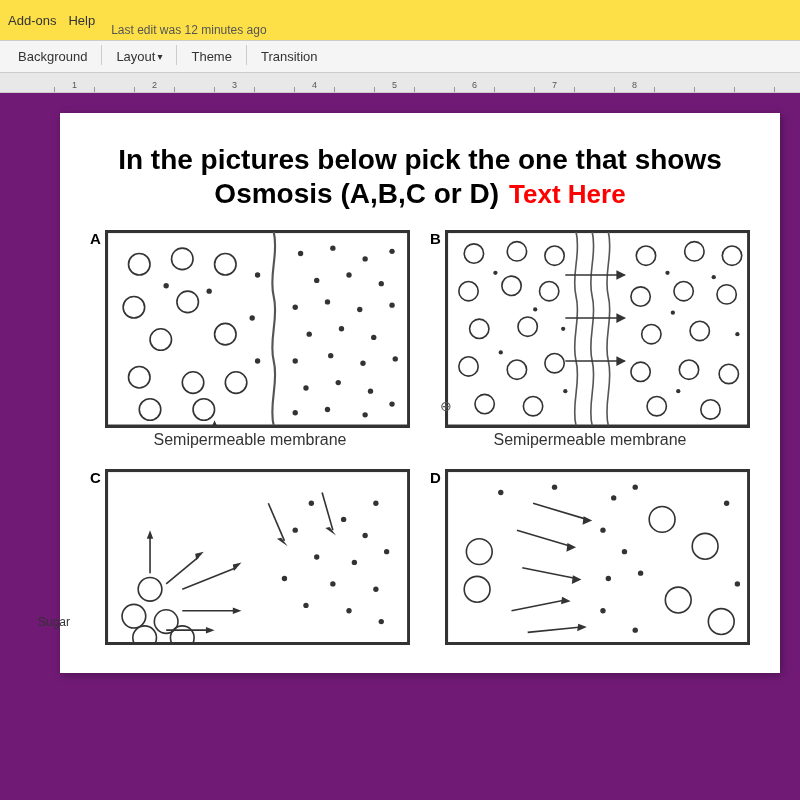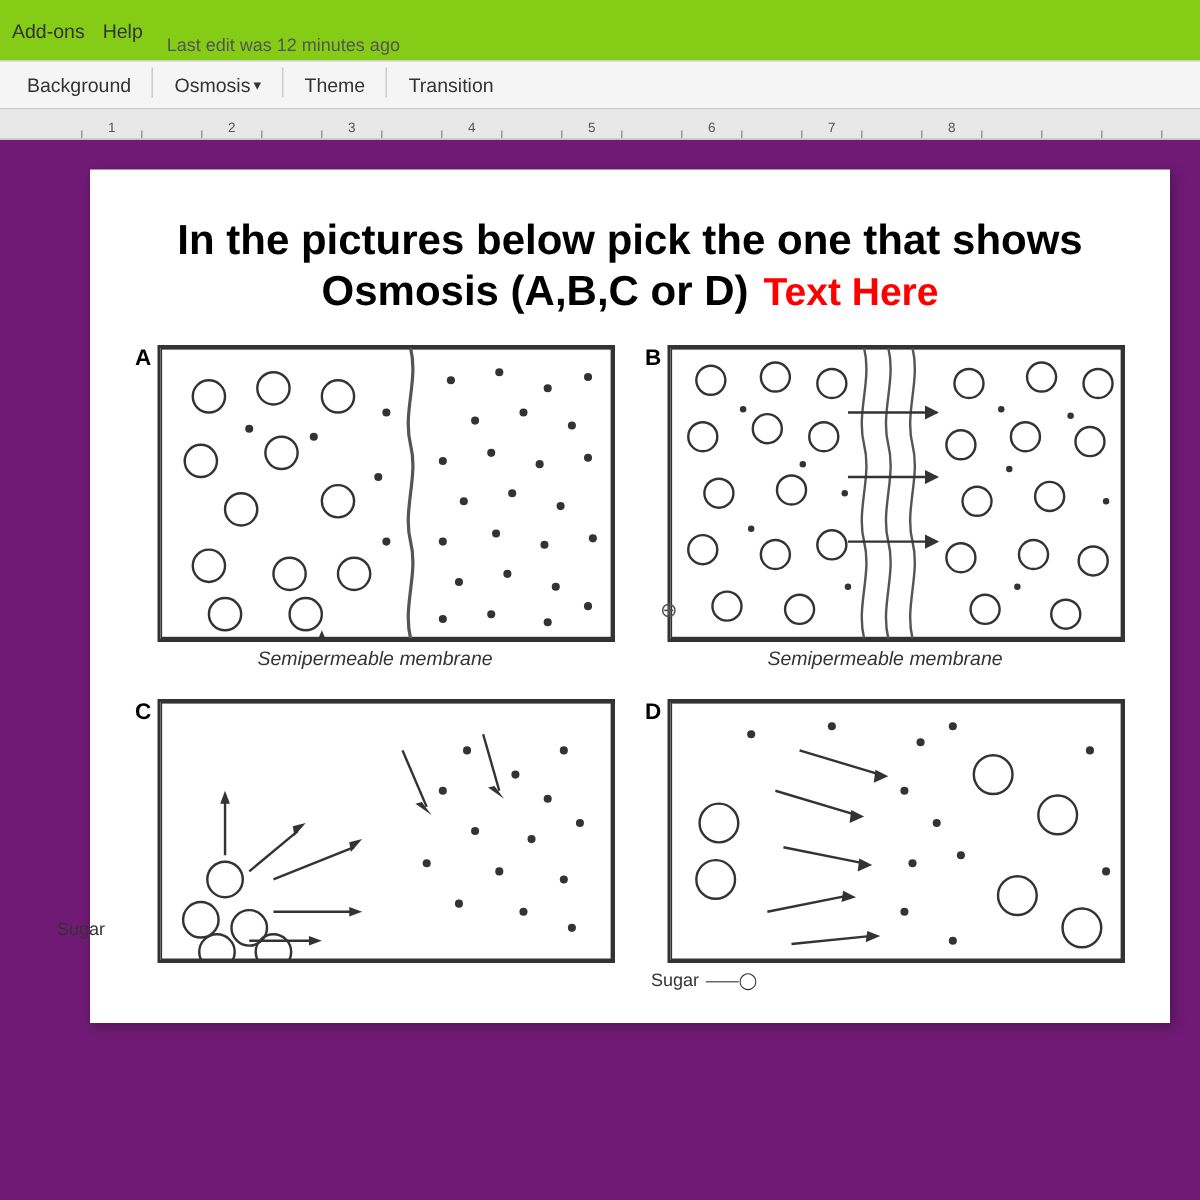"Add-ons" .top-bar { background: #84cc16 -> #fde047 }
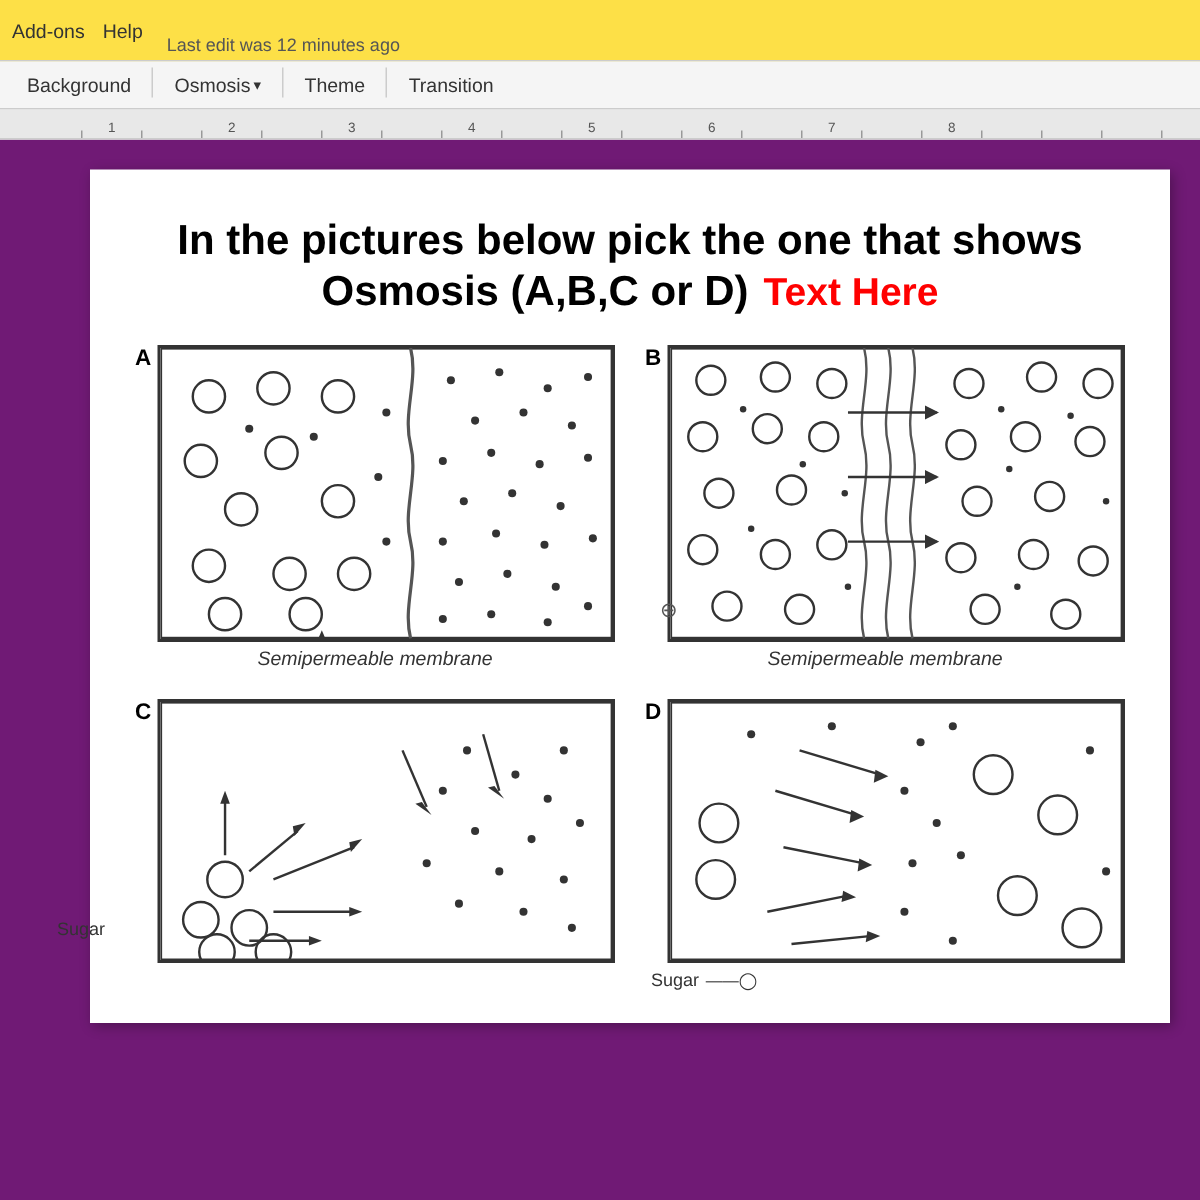"Osmosis" span { text: Osmosis -> Layout }
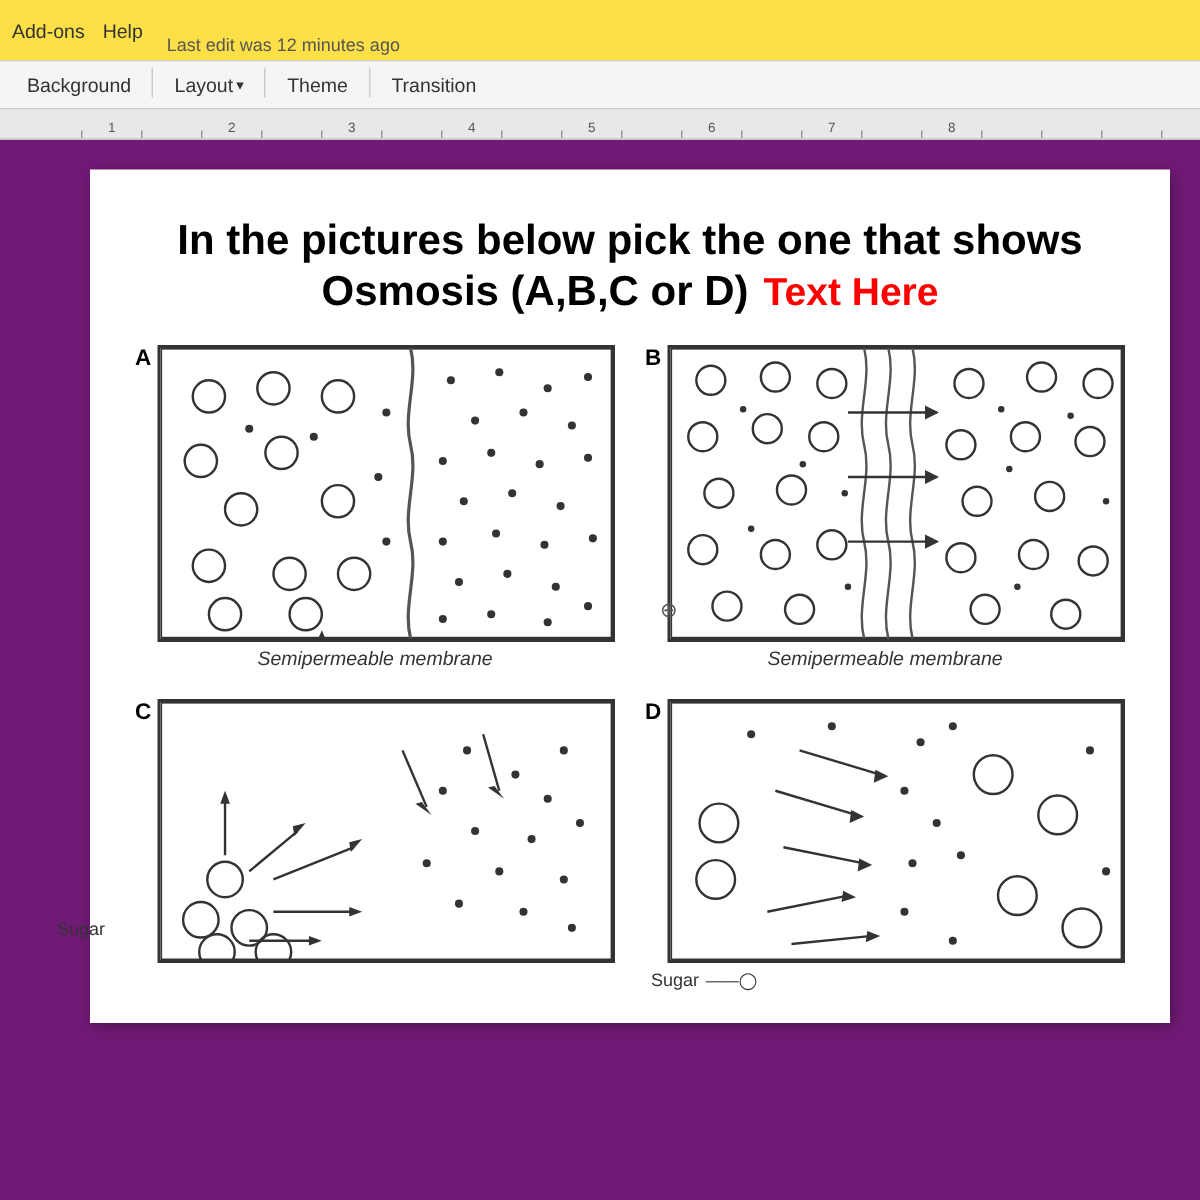"Semipermeable membrane" .diagram-caption { font-size: 13px -> 16px; font-style: italic -> none }
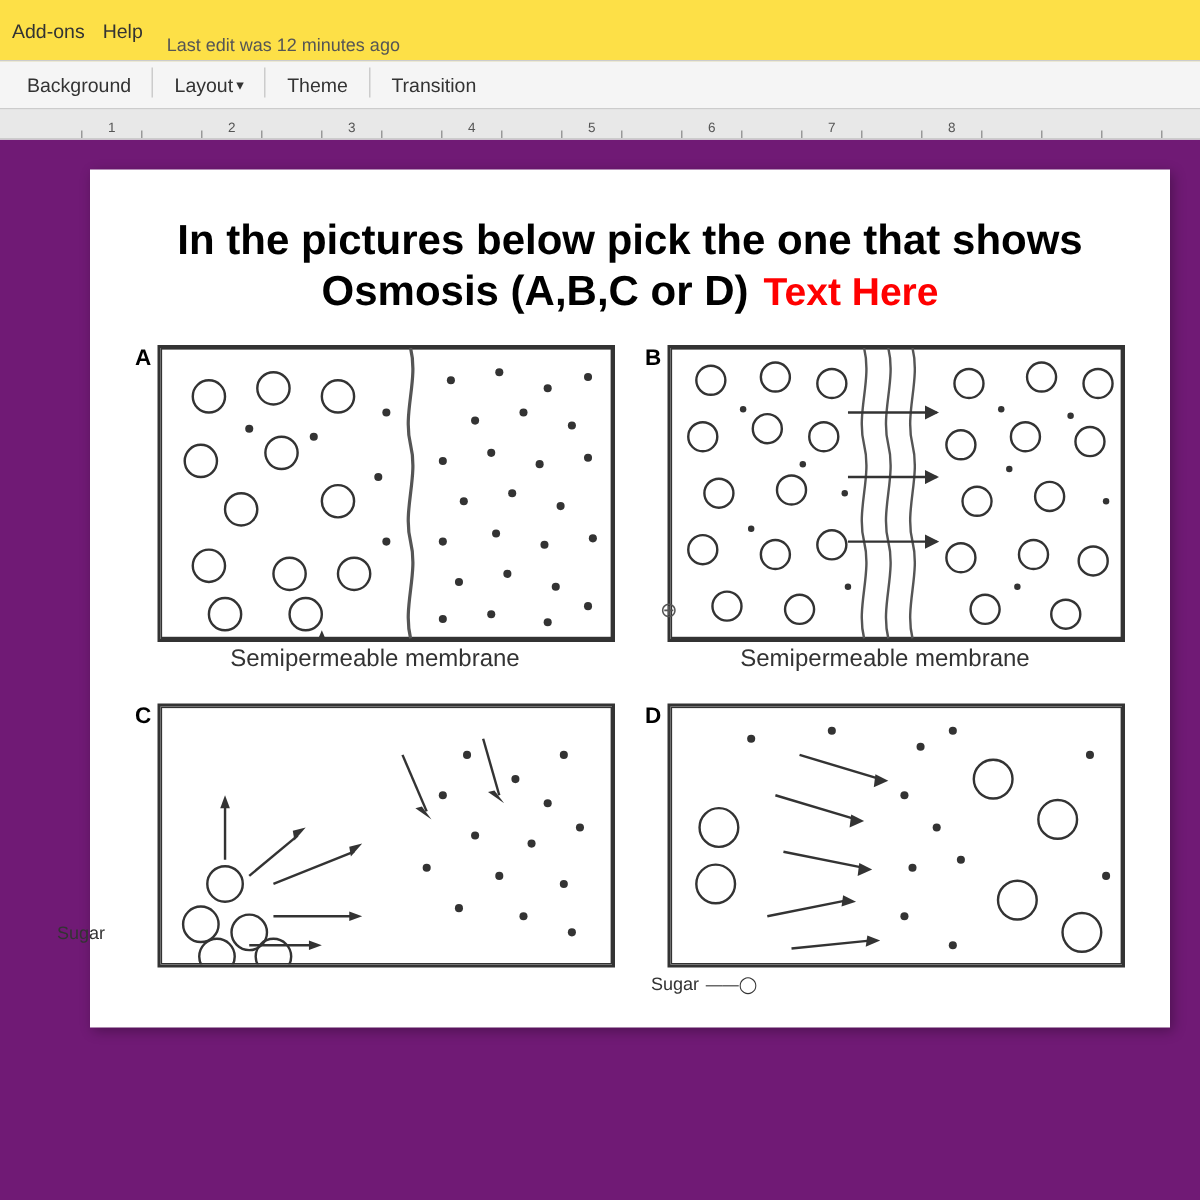"Sugar ——◯" div { html: <div> <span>Sugar</span> <span> ——◯</span> </div> -> none }
